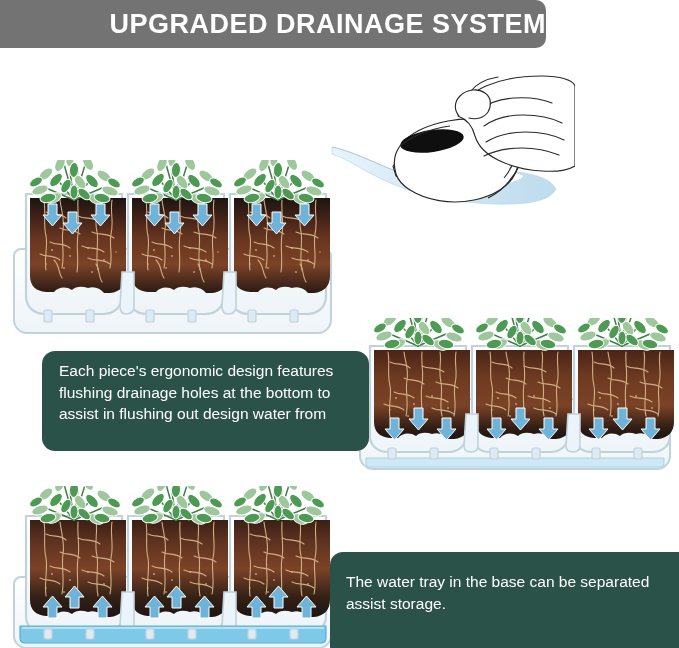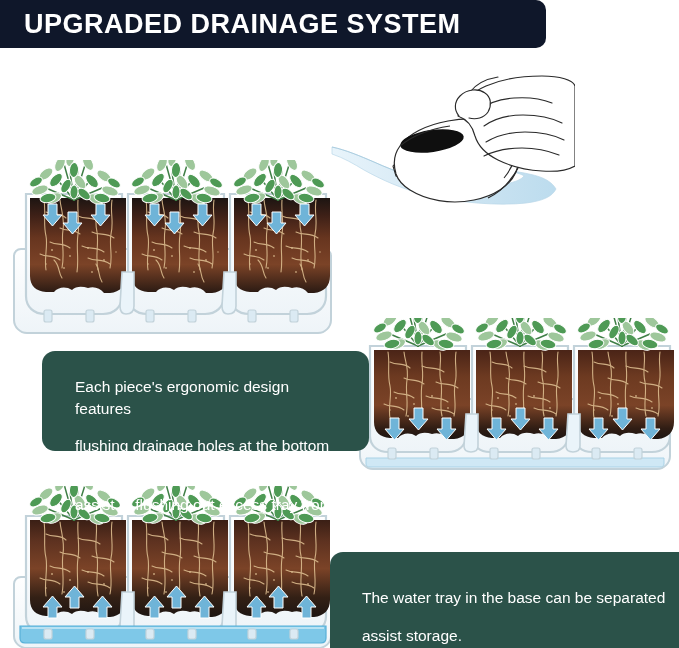"UPGRADED DRAINAGE SYSTEM" .banner { background: #0f172a -> #737373; justify-content: flex-start -> flex-end }
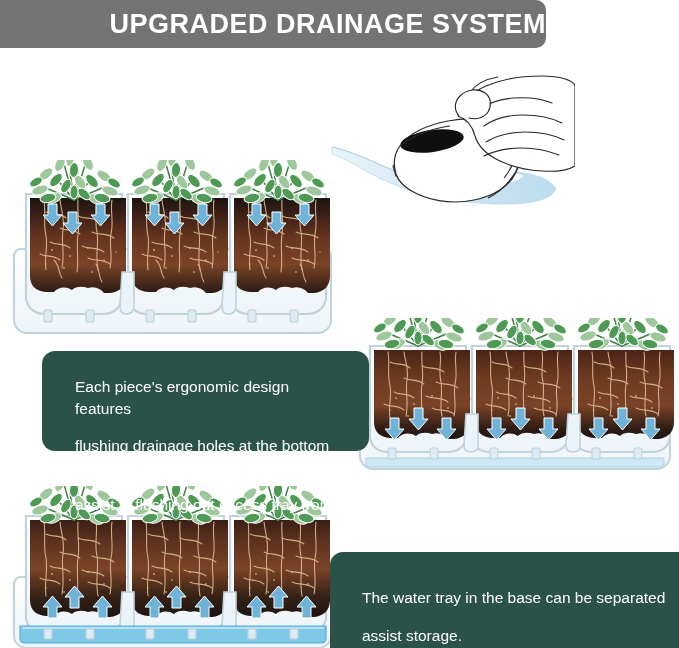"Each piece's ergonomic design features" .callout p { margin: 16px -> 0 }
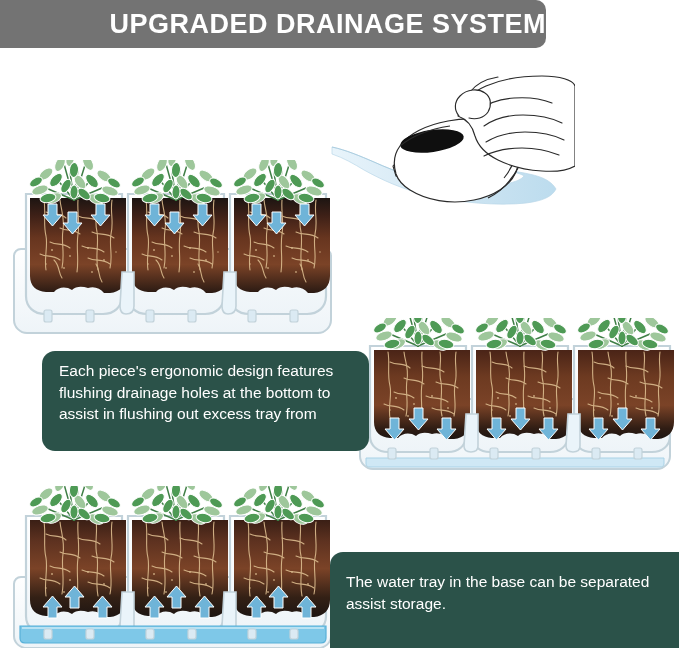"assist in flushing out excess" p { text: excess tray -> design water }
